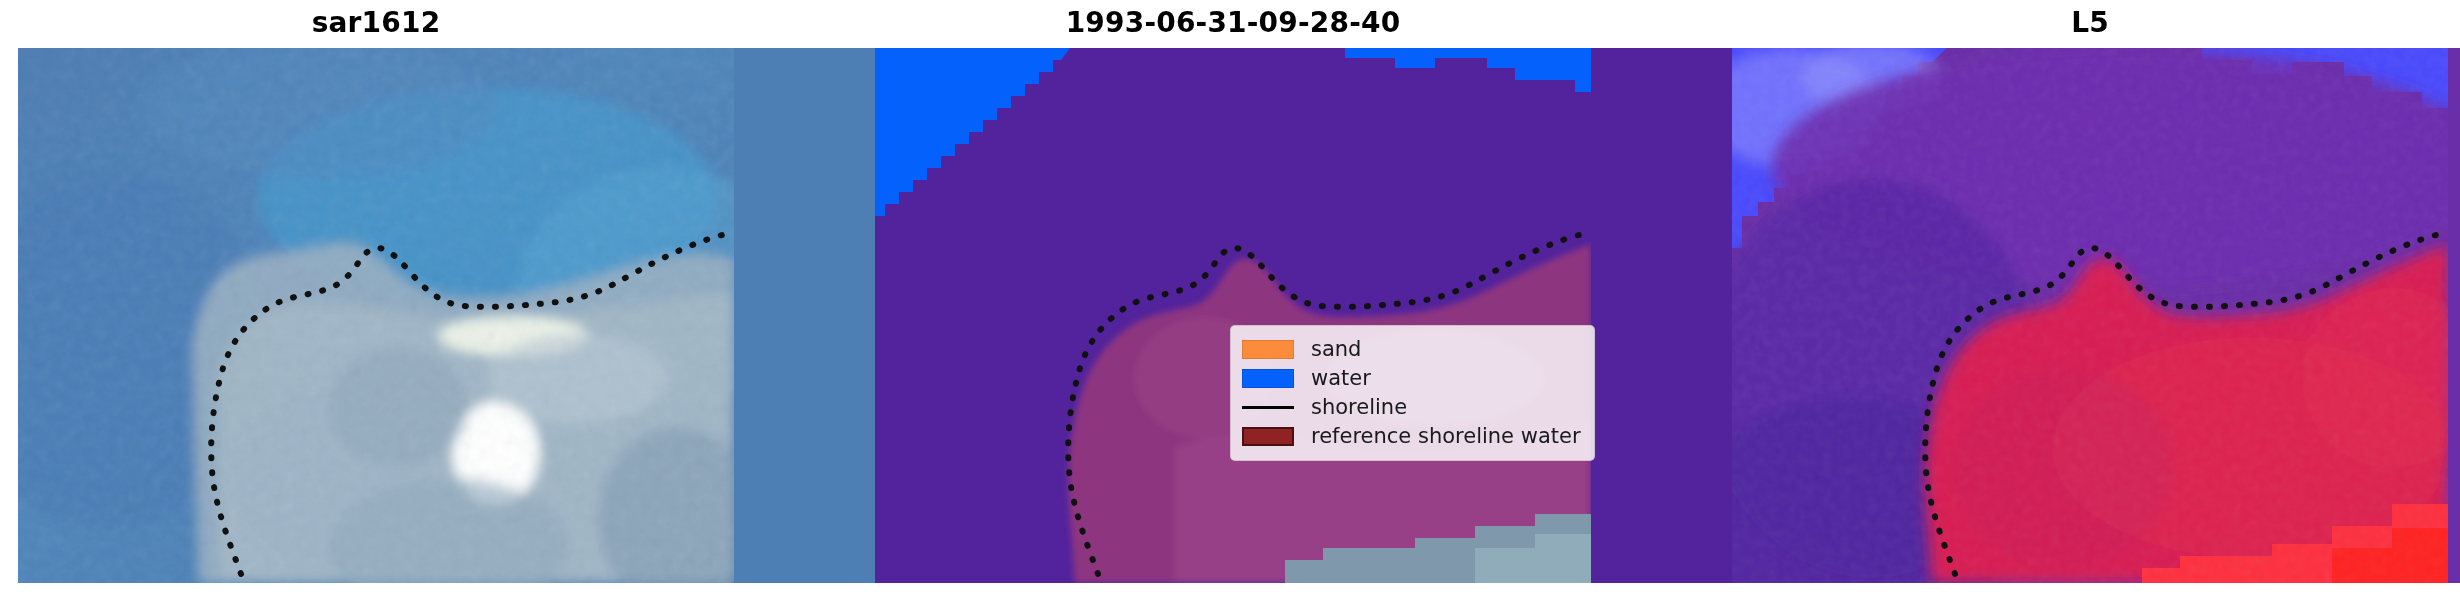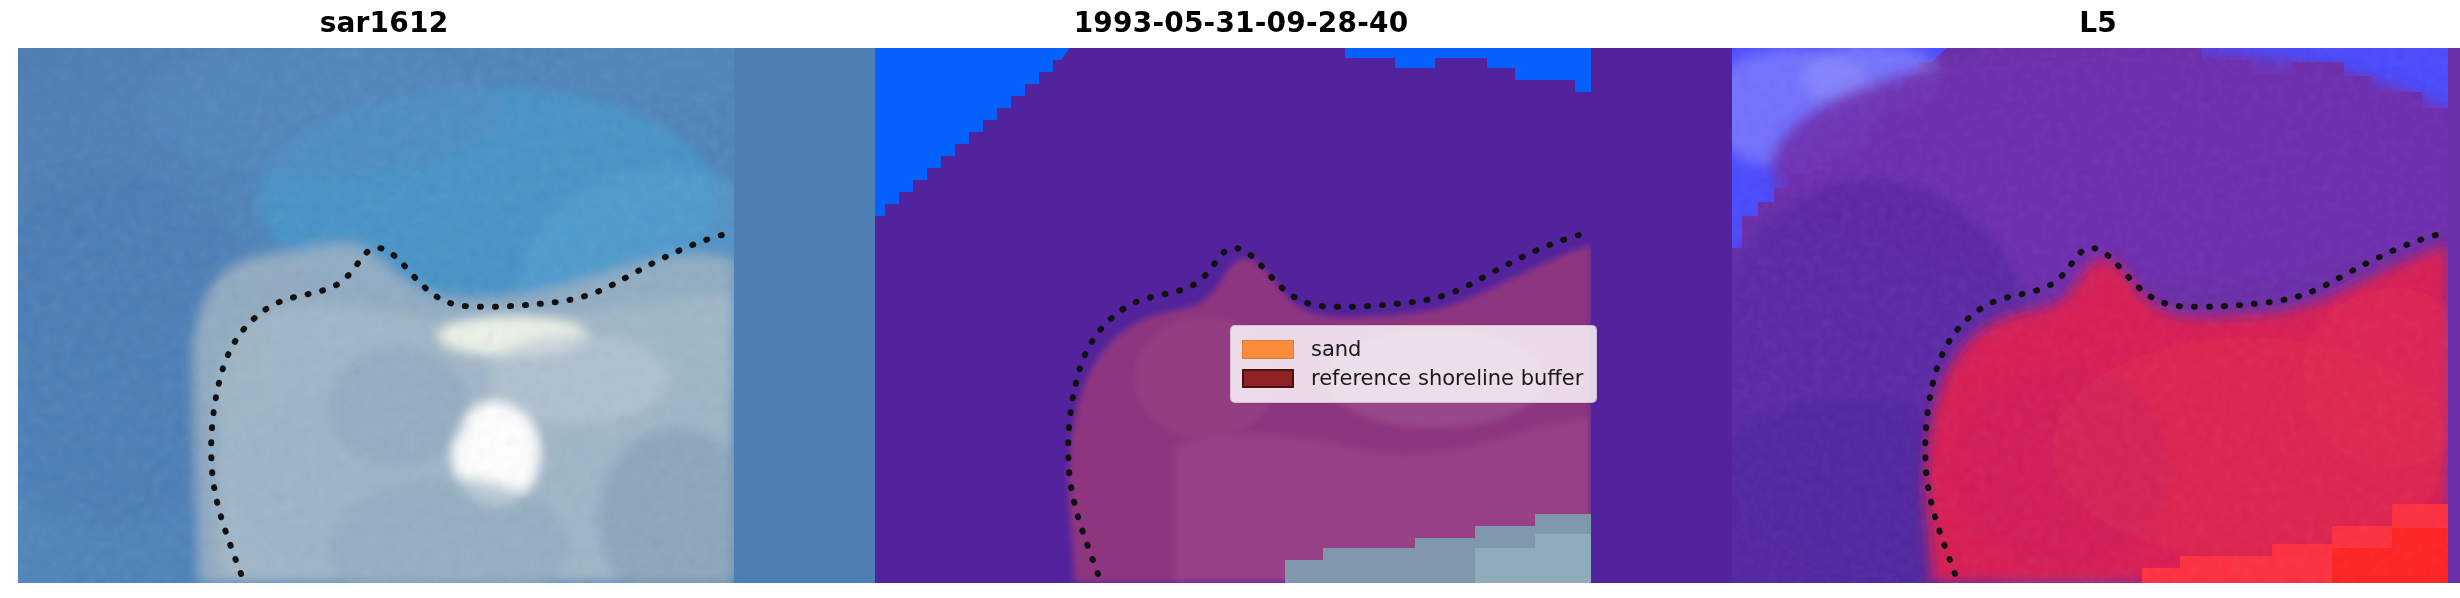"sar1612" .panel-title { left: 8px -> 0 }
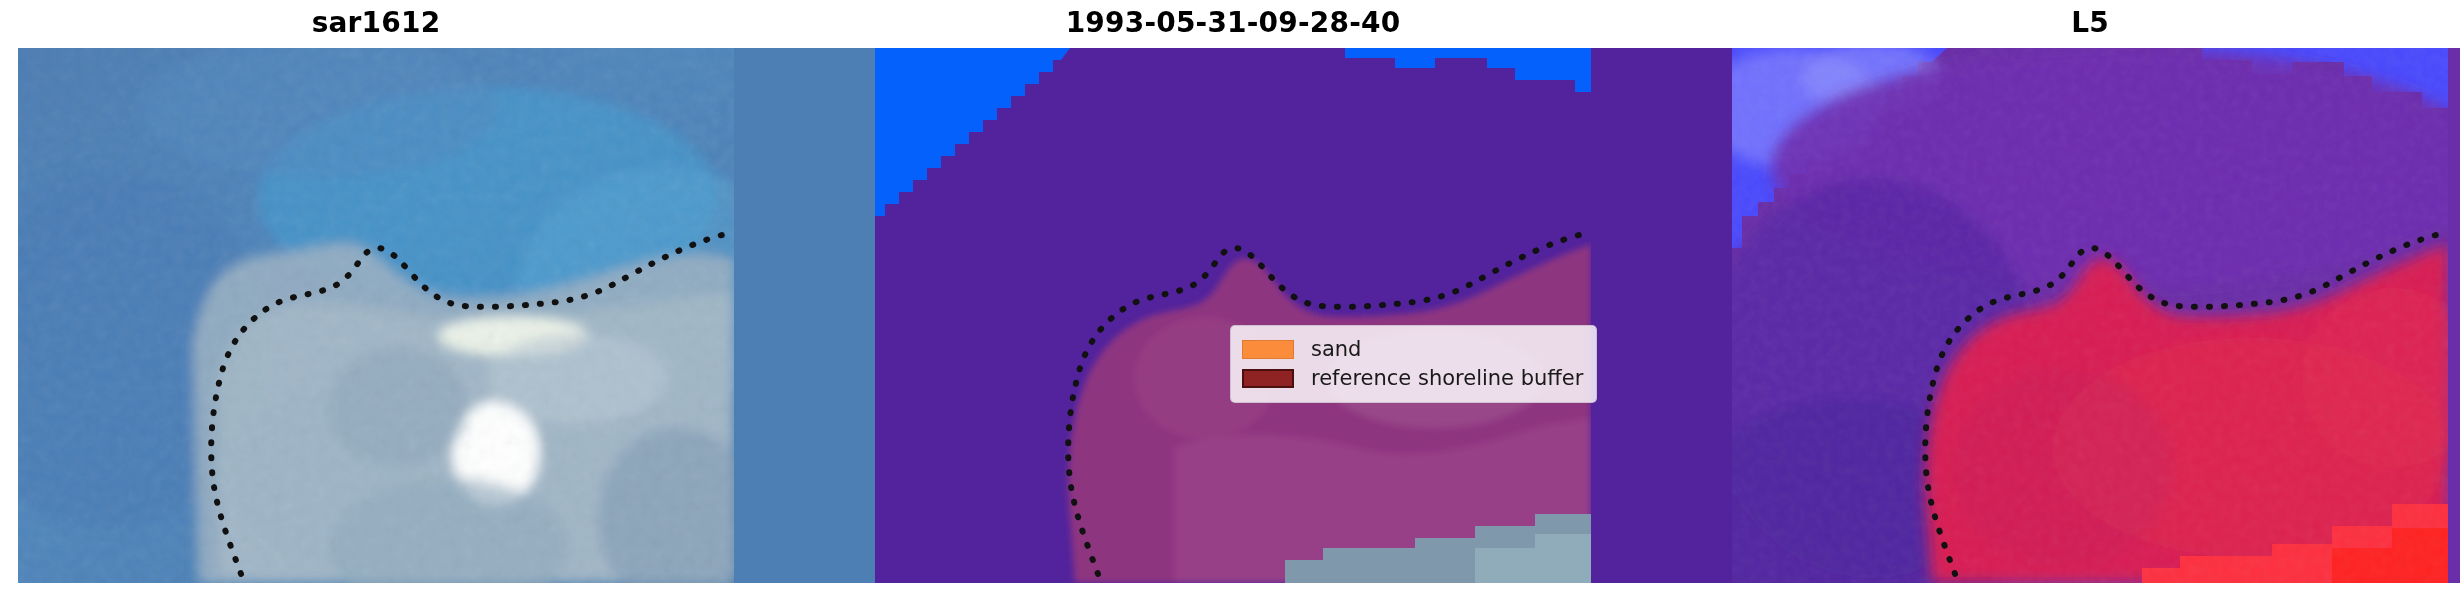"1993-05-31-09-28-40" div.panel-title { text: 1993-05-31-09-28-40 -> 1993-06-31-09-28-40 }
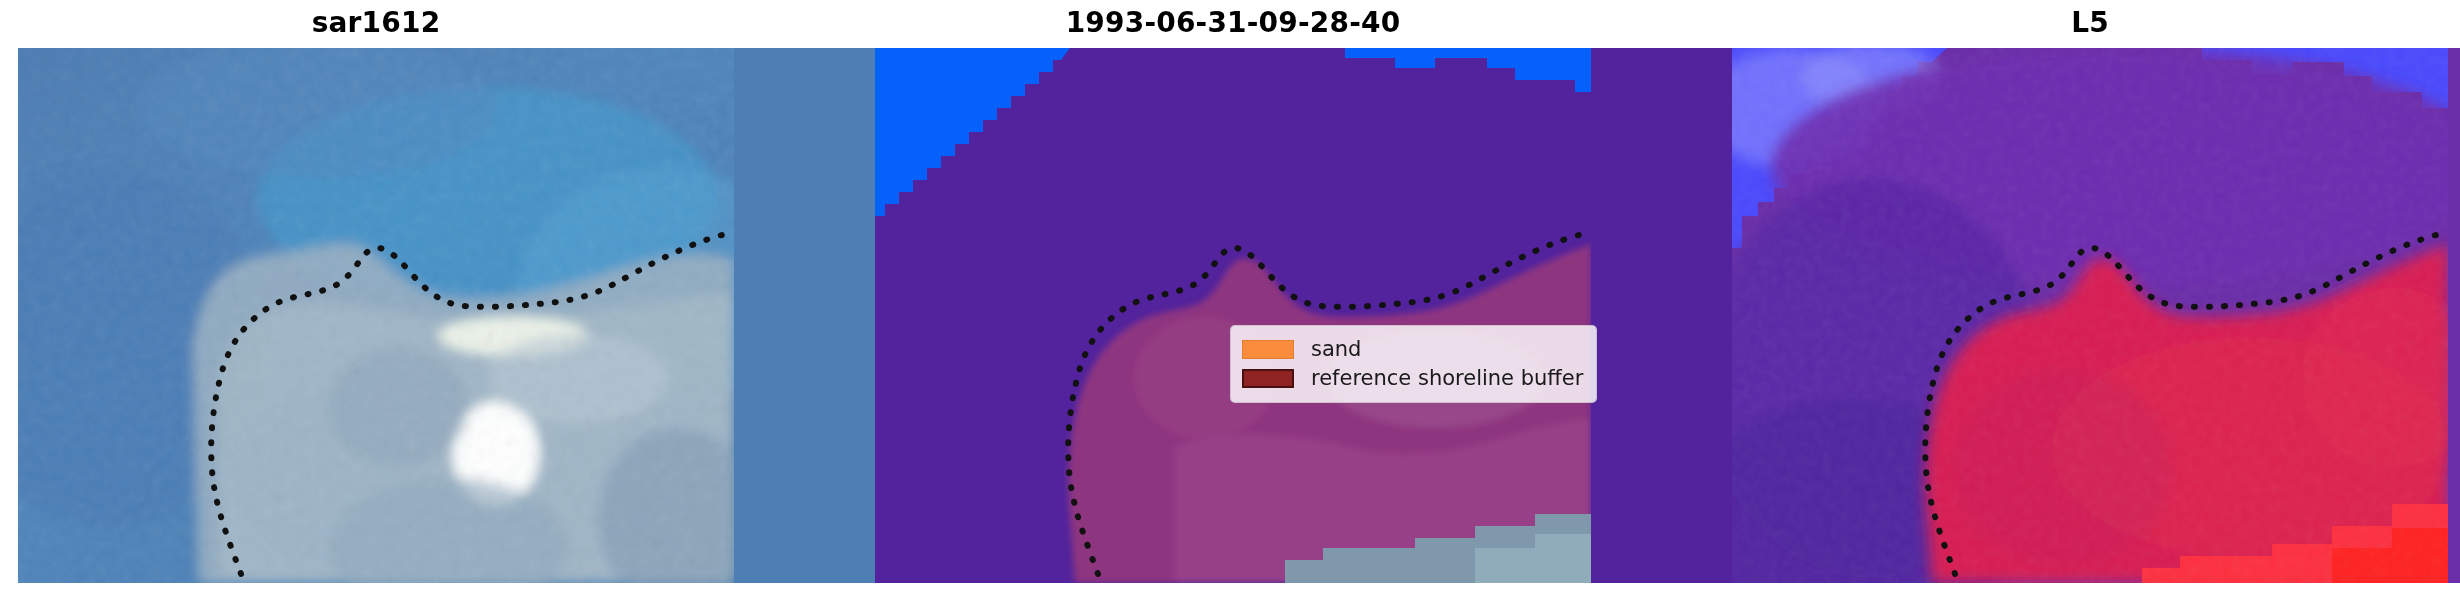"water" div.legend-row { html: none -> <div> <span></span> <span>water</span> </div> }
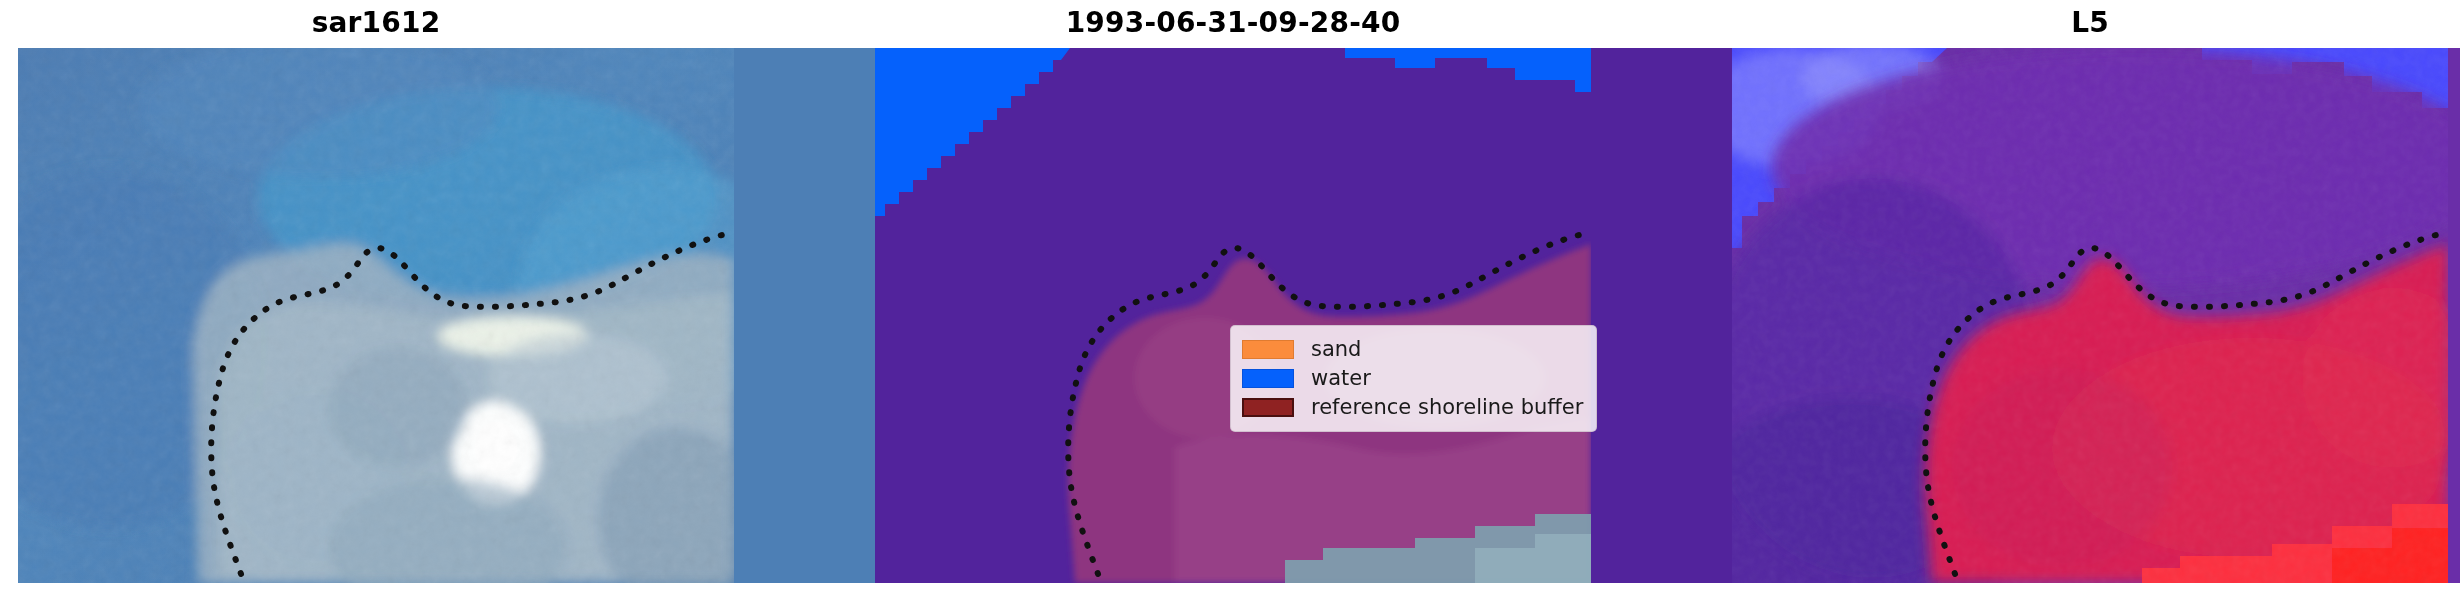"shoreline" div.legend-row { html: none -> <div> <span> <span></span> </span> <span>shoreline</span> </div> }
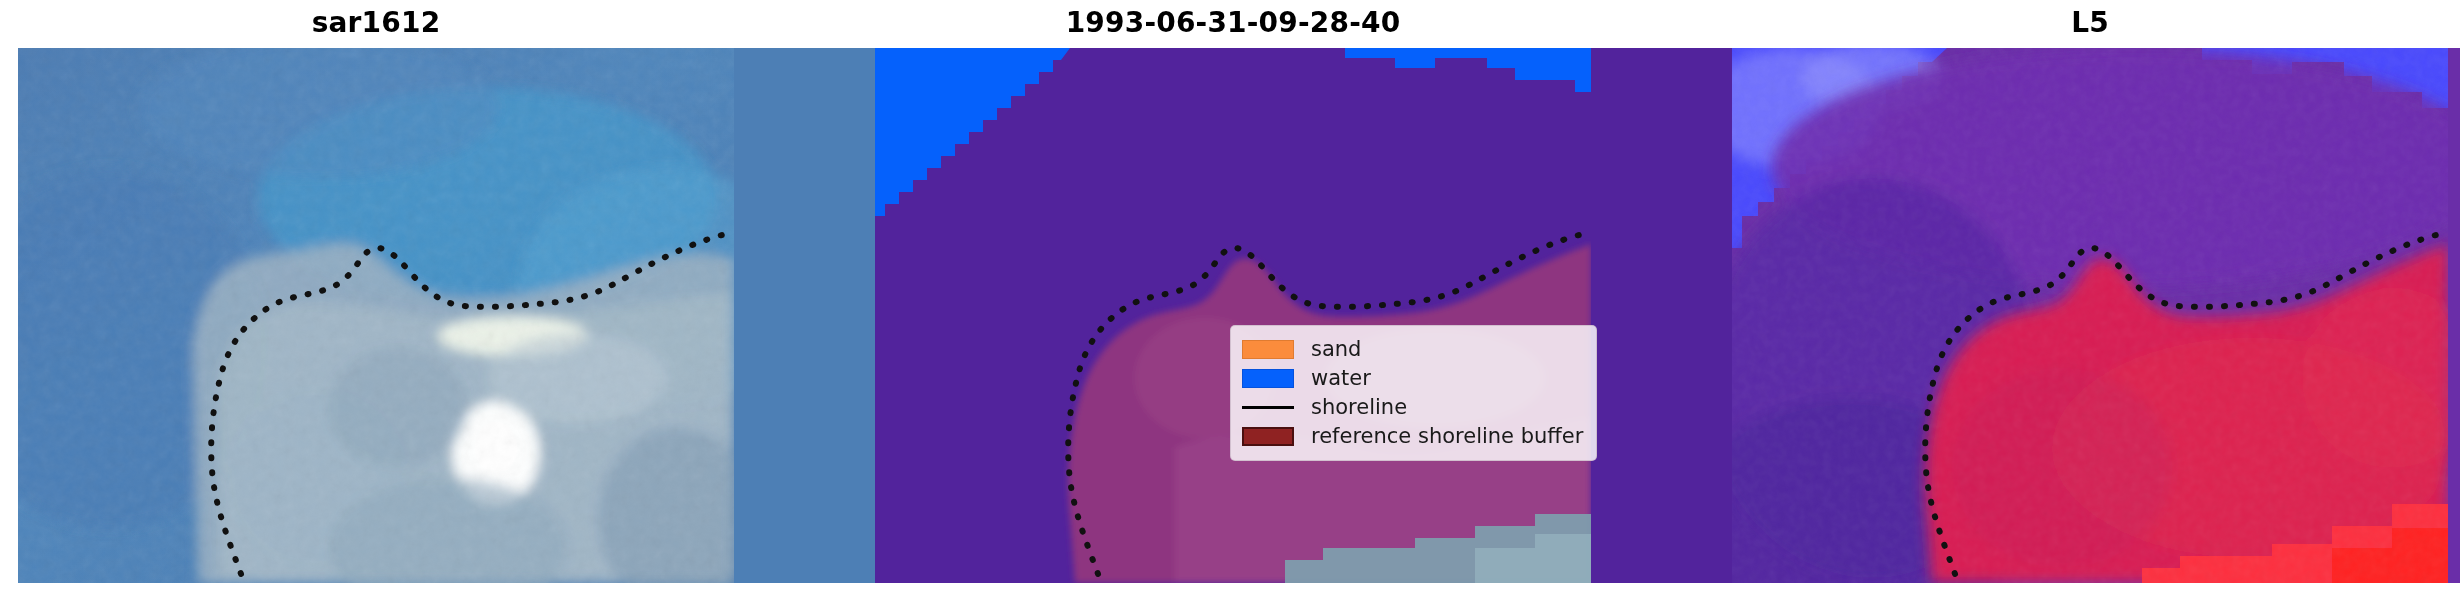"reference shoreline buffer" span.legend-label { text: buffer -> water }
